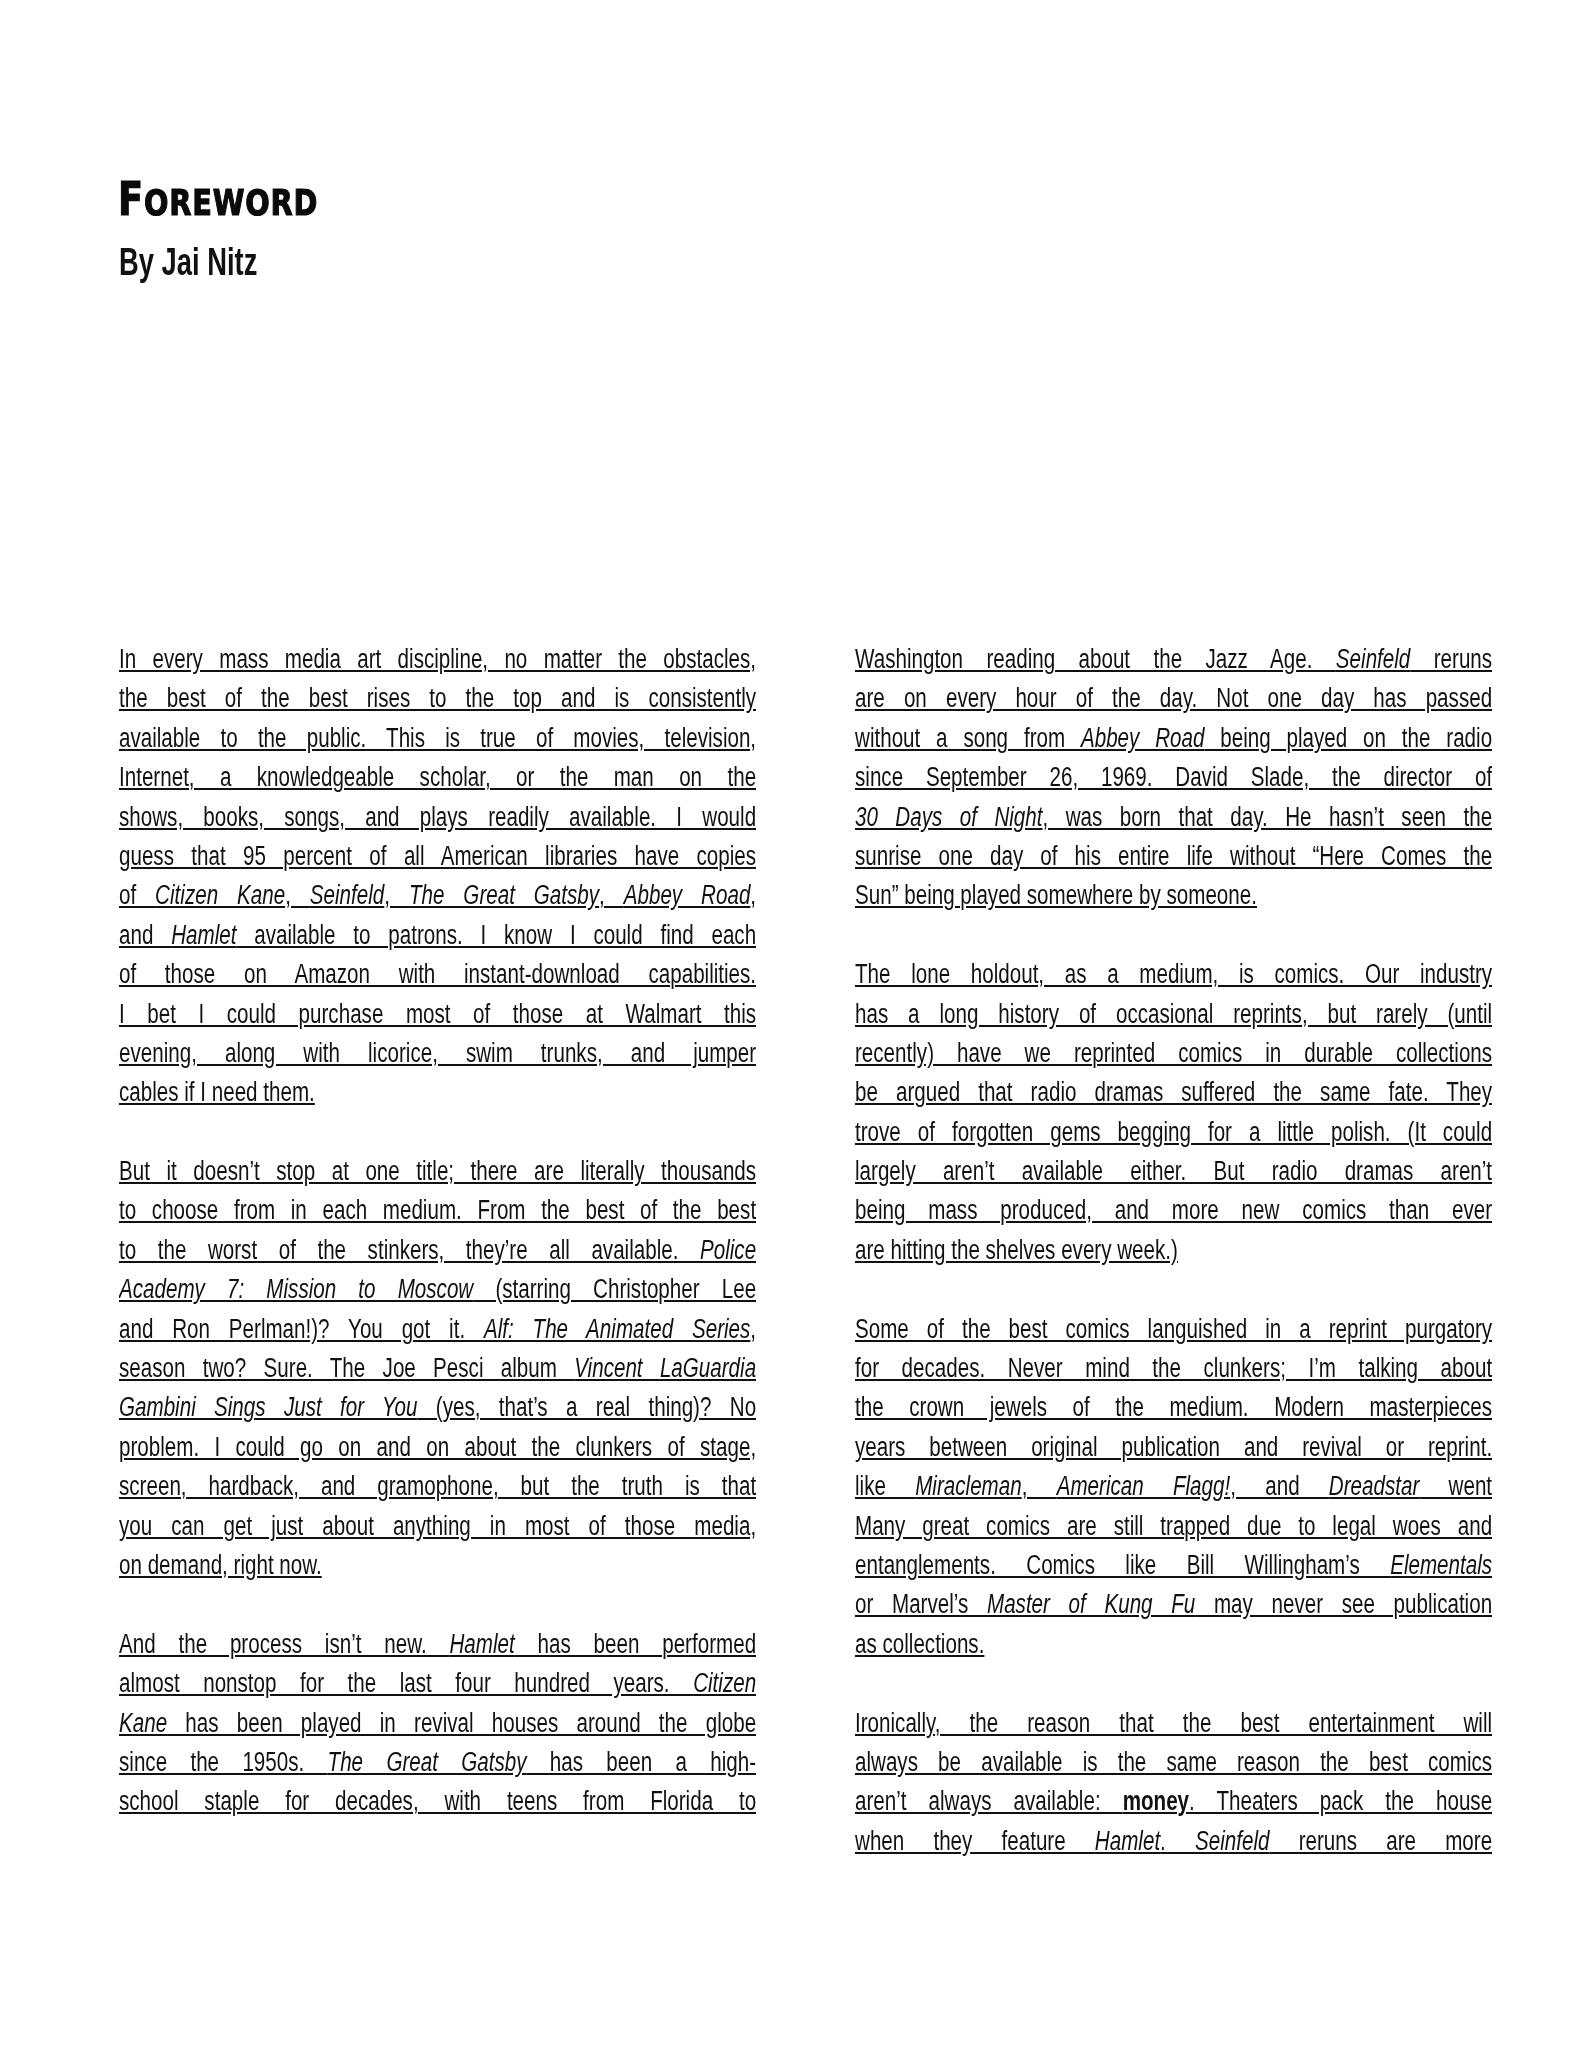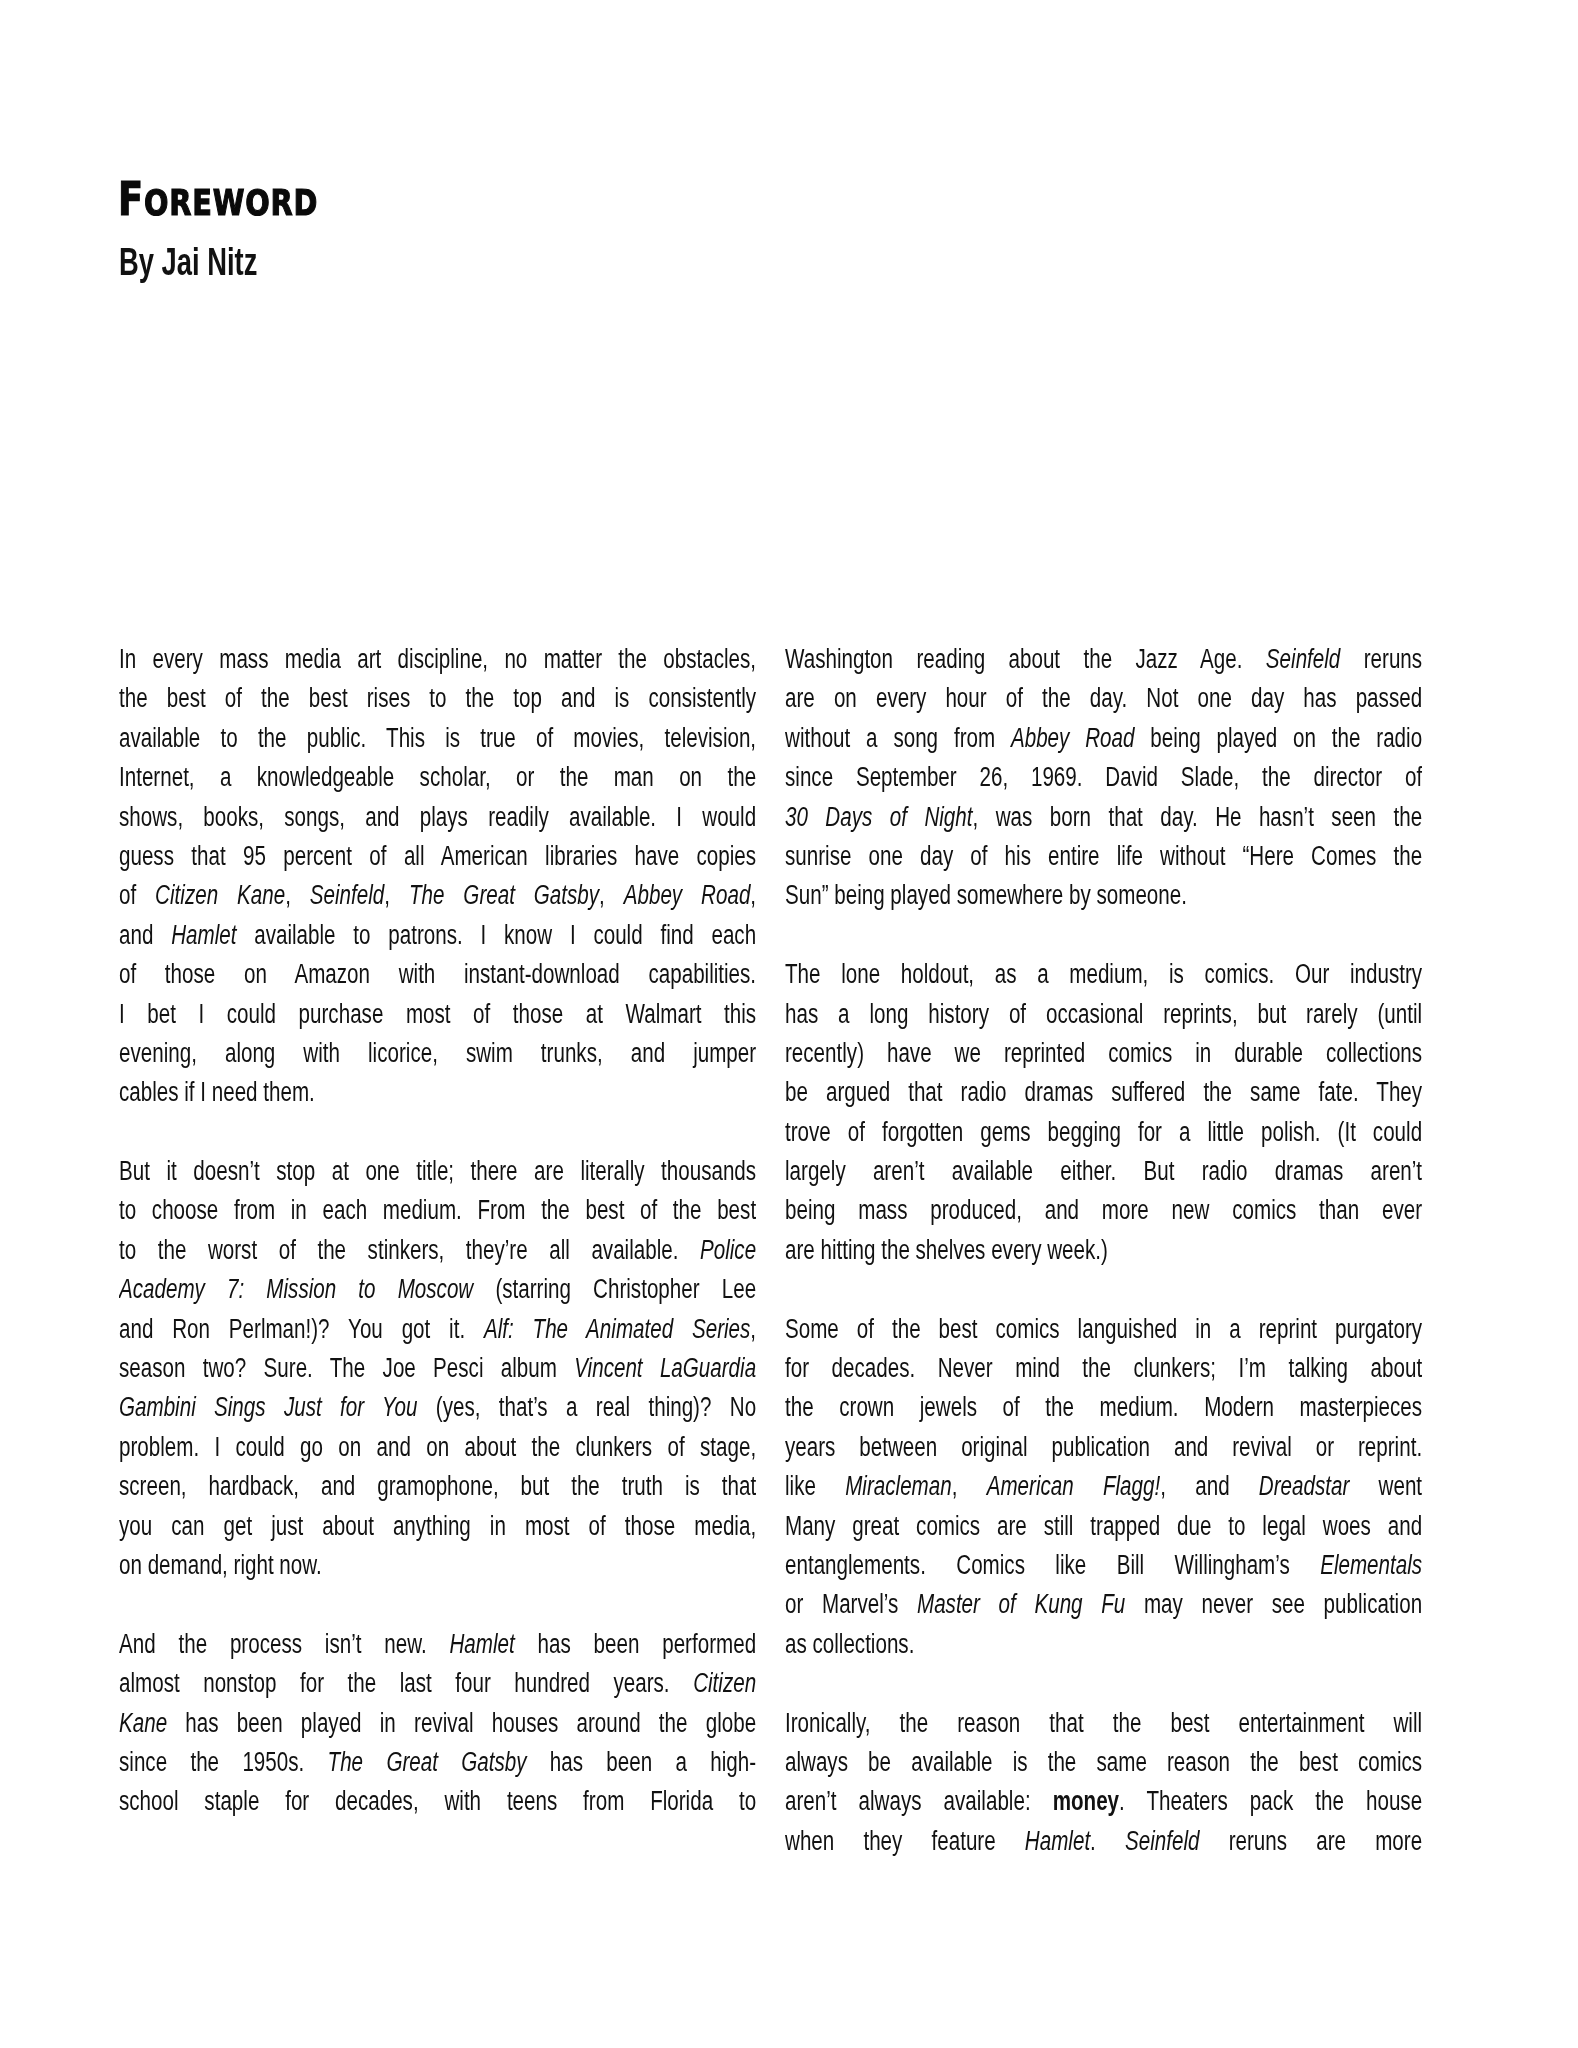"In every mass media art" .column { text-decoration: none -> underline }
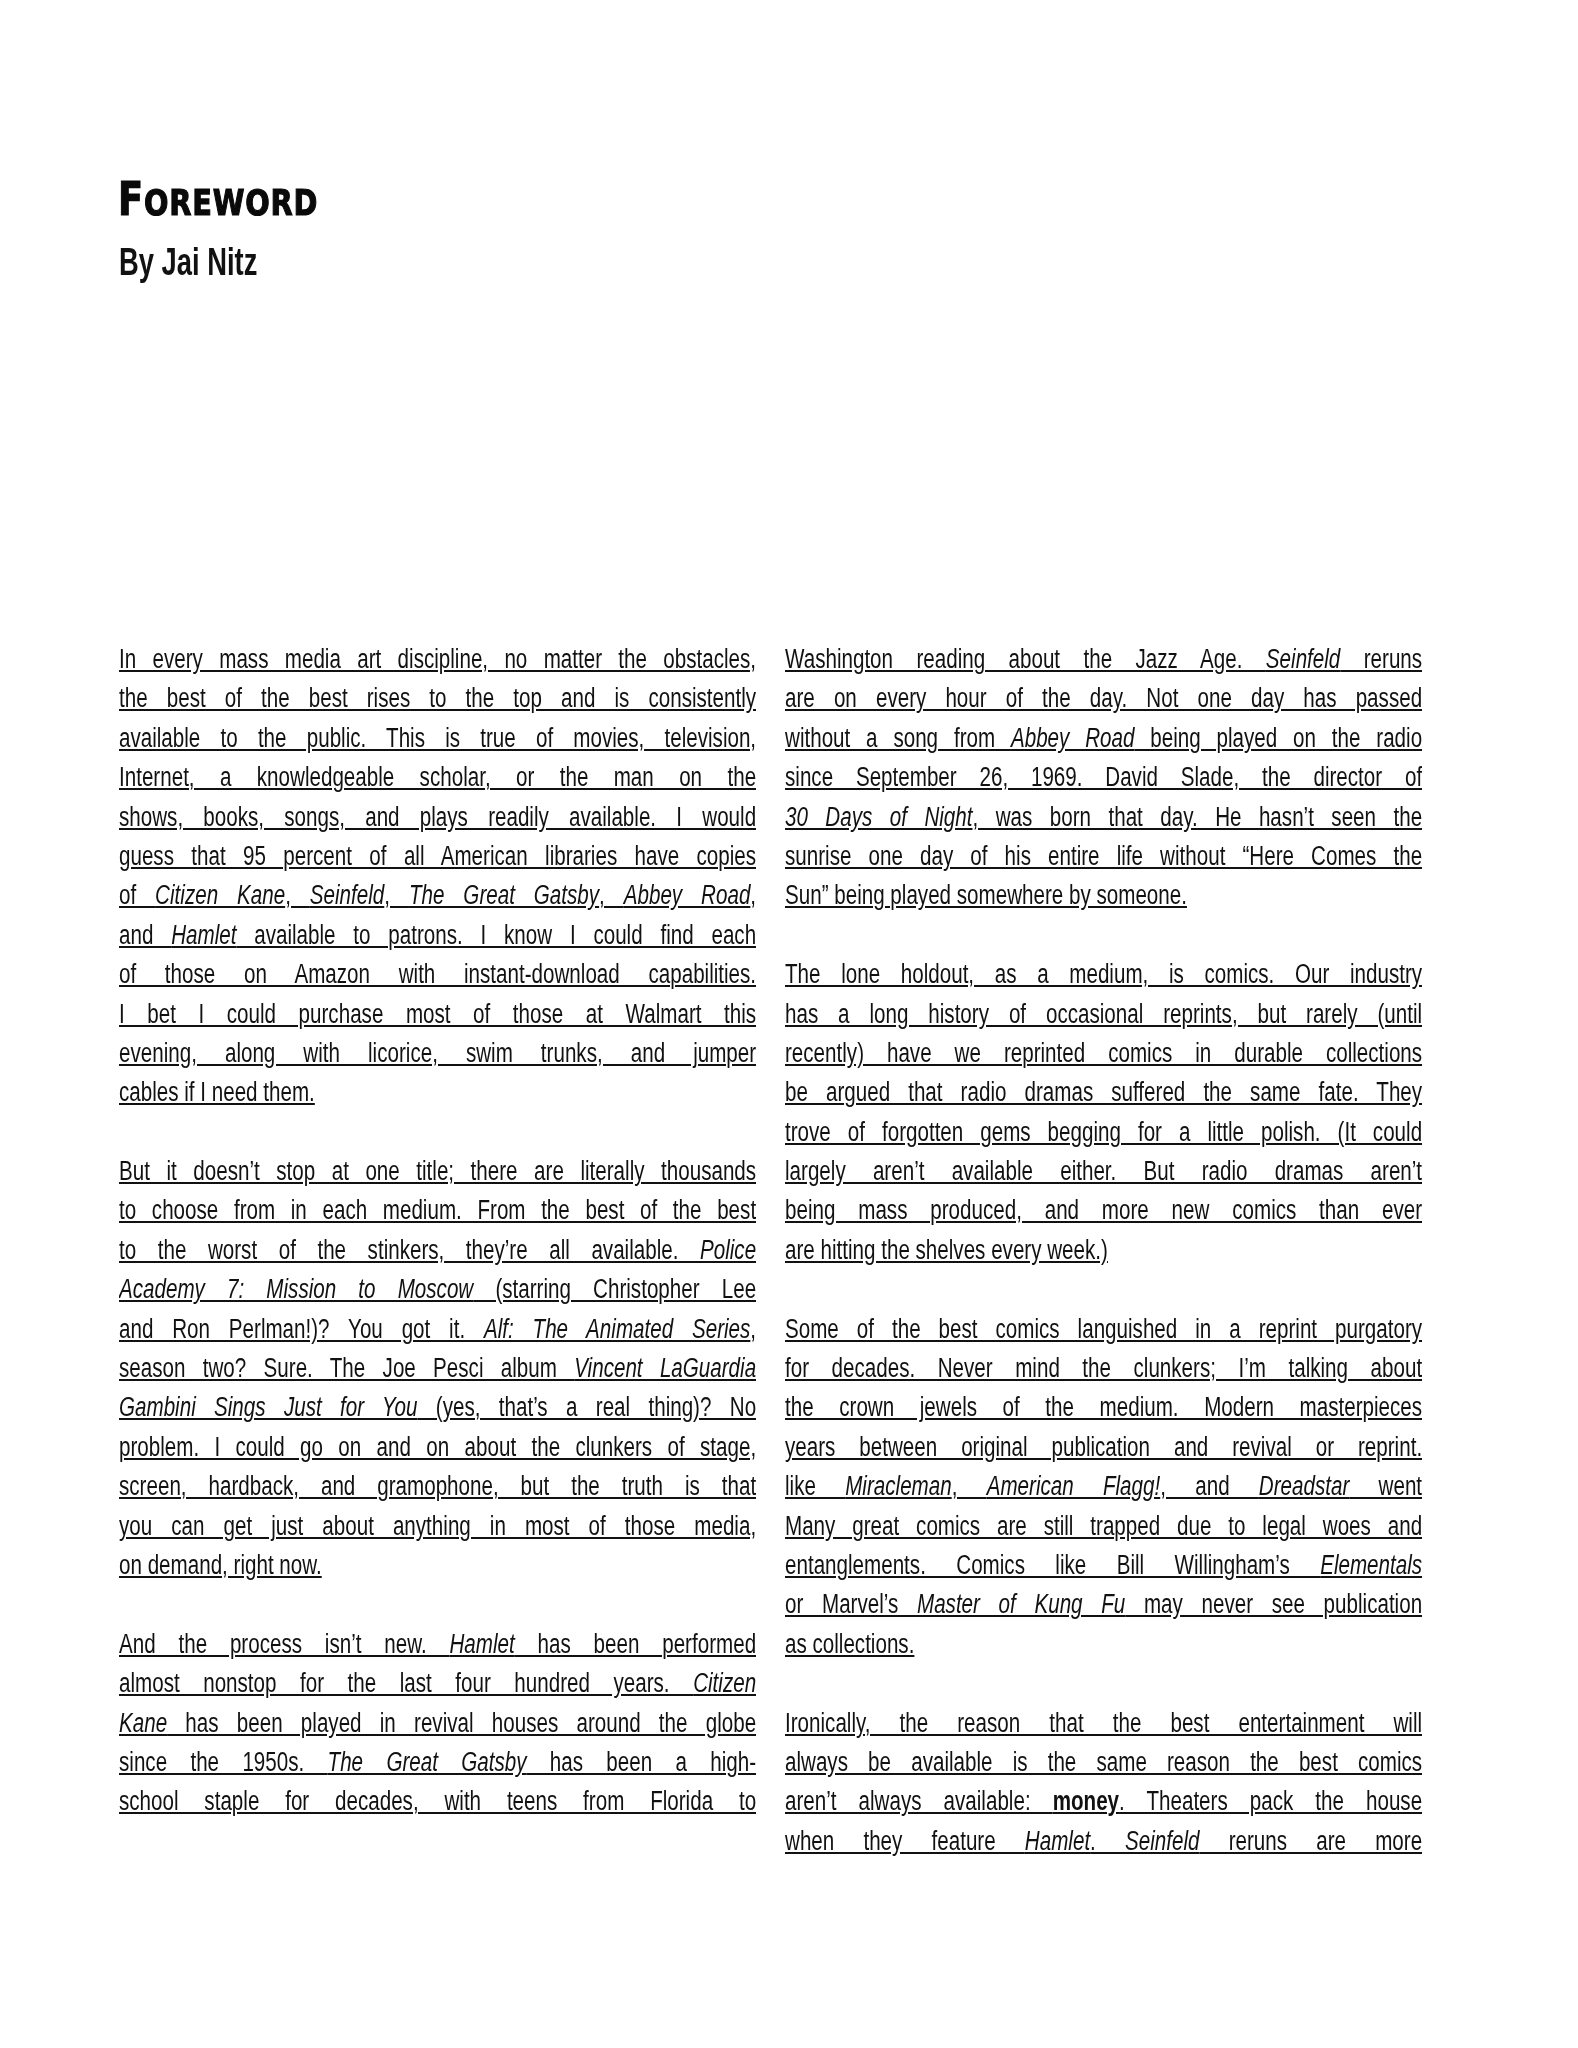"Washington reading about the Jazz" .col-right { left: 785px -> 855px }
